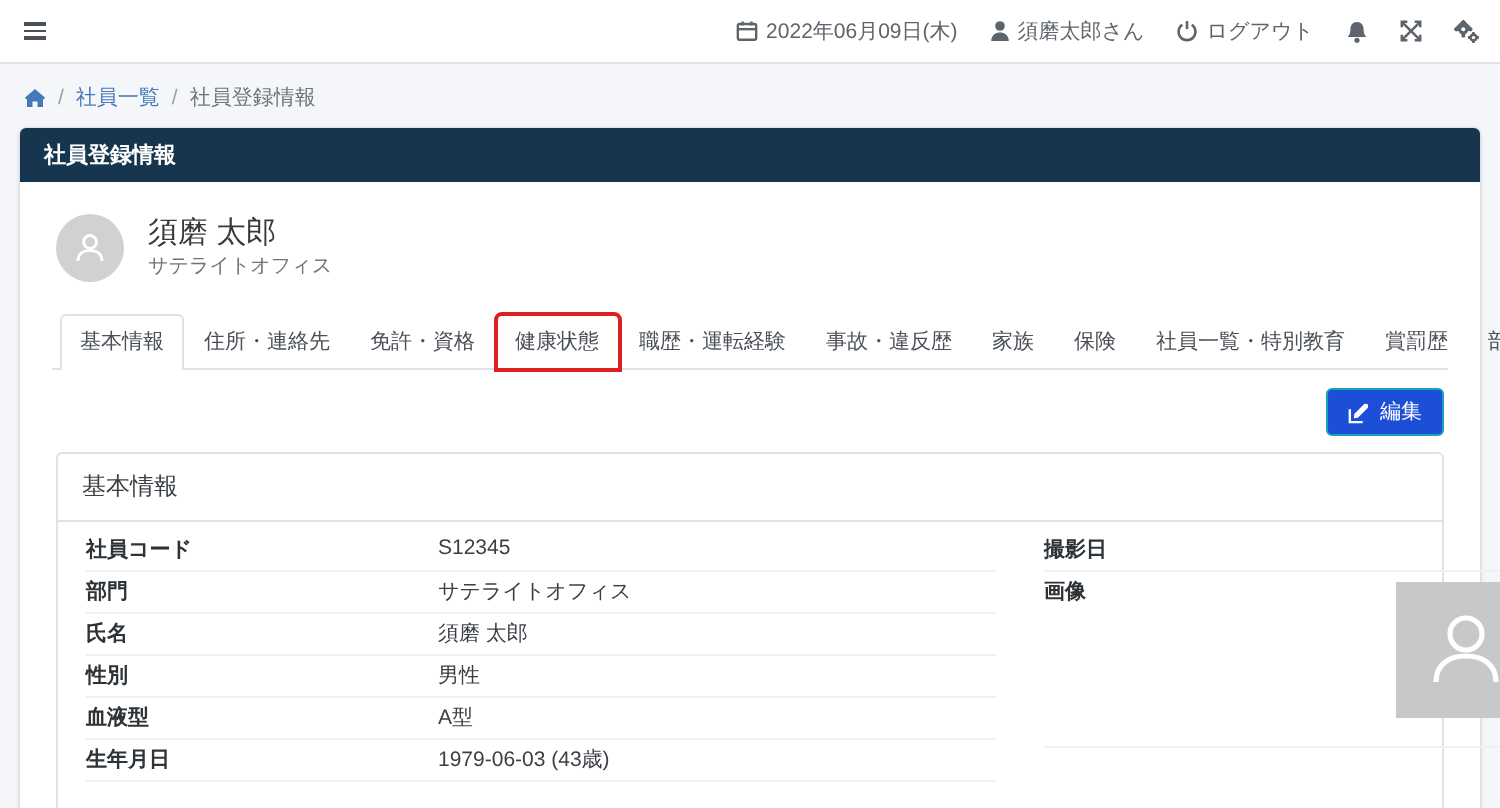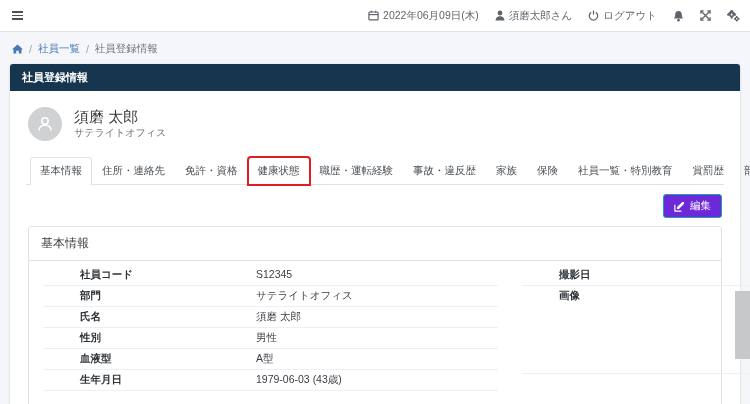"編集" .btn-edit { background: #6d28d9 -> #1d4ed8 }
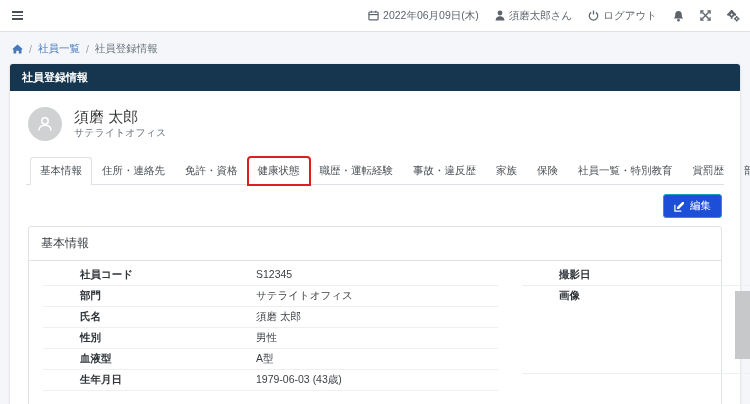"社員コード" .info-label { margin-left: 37px -> none }
